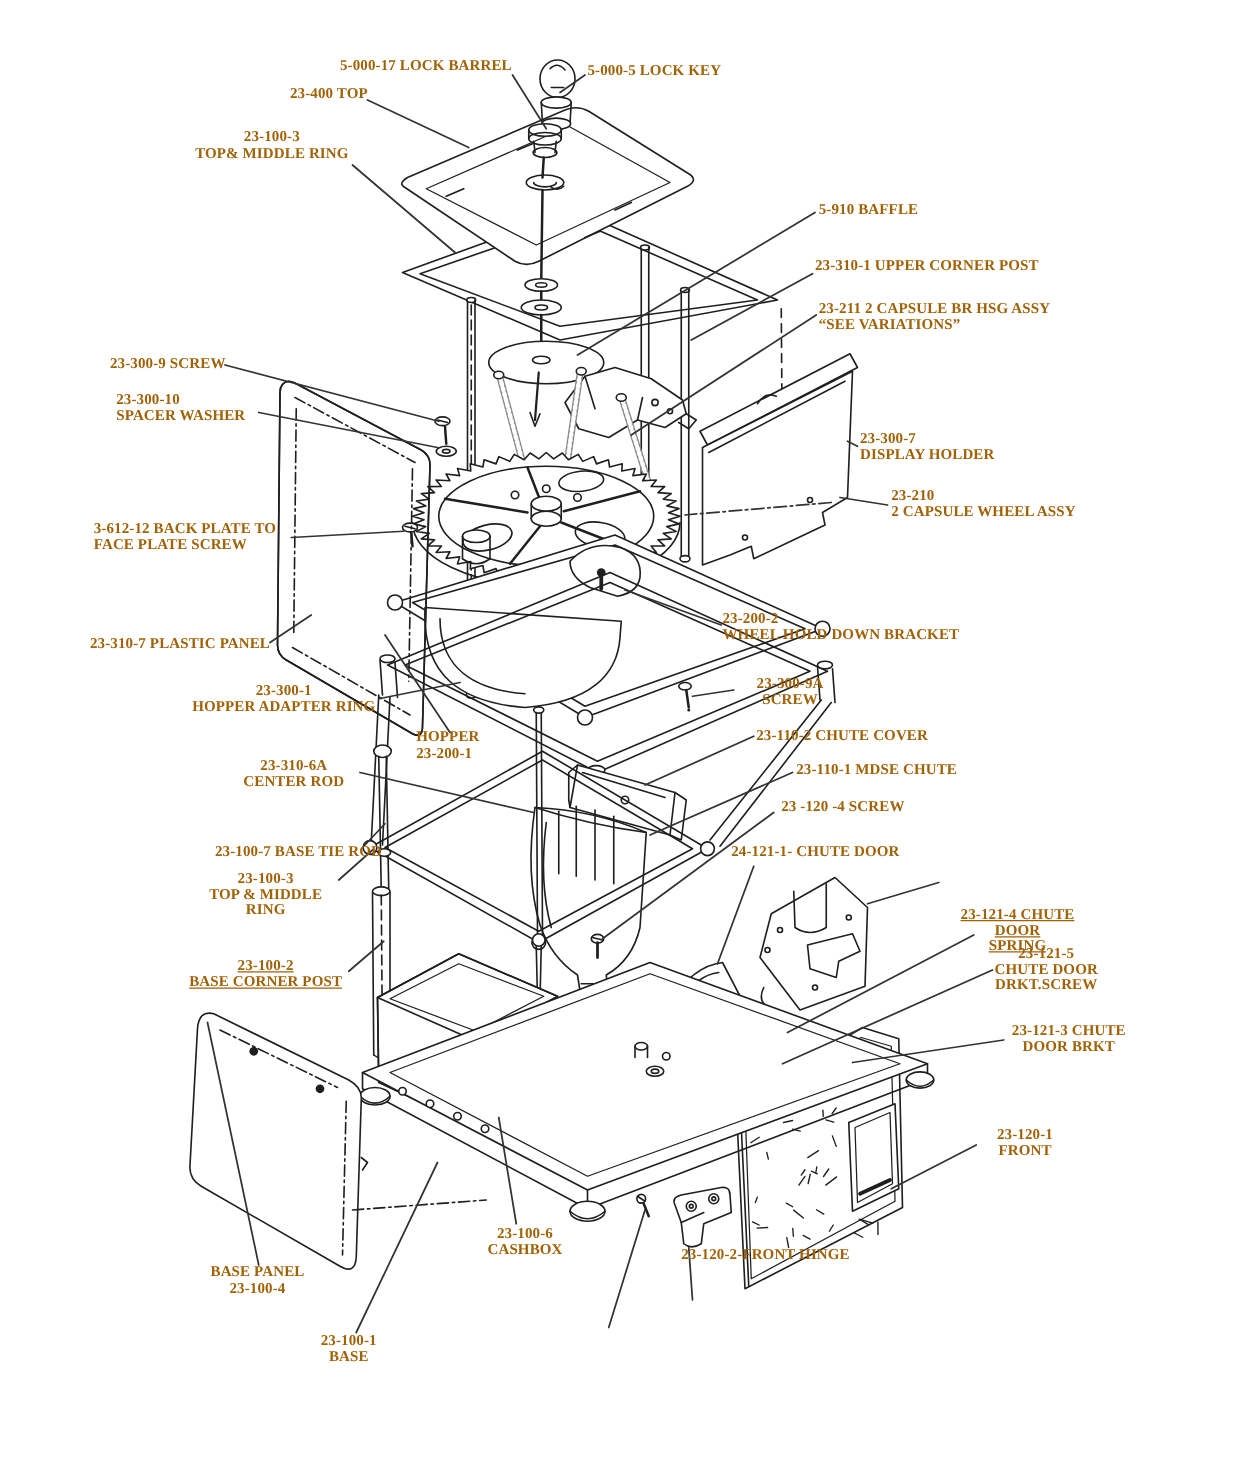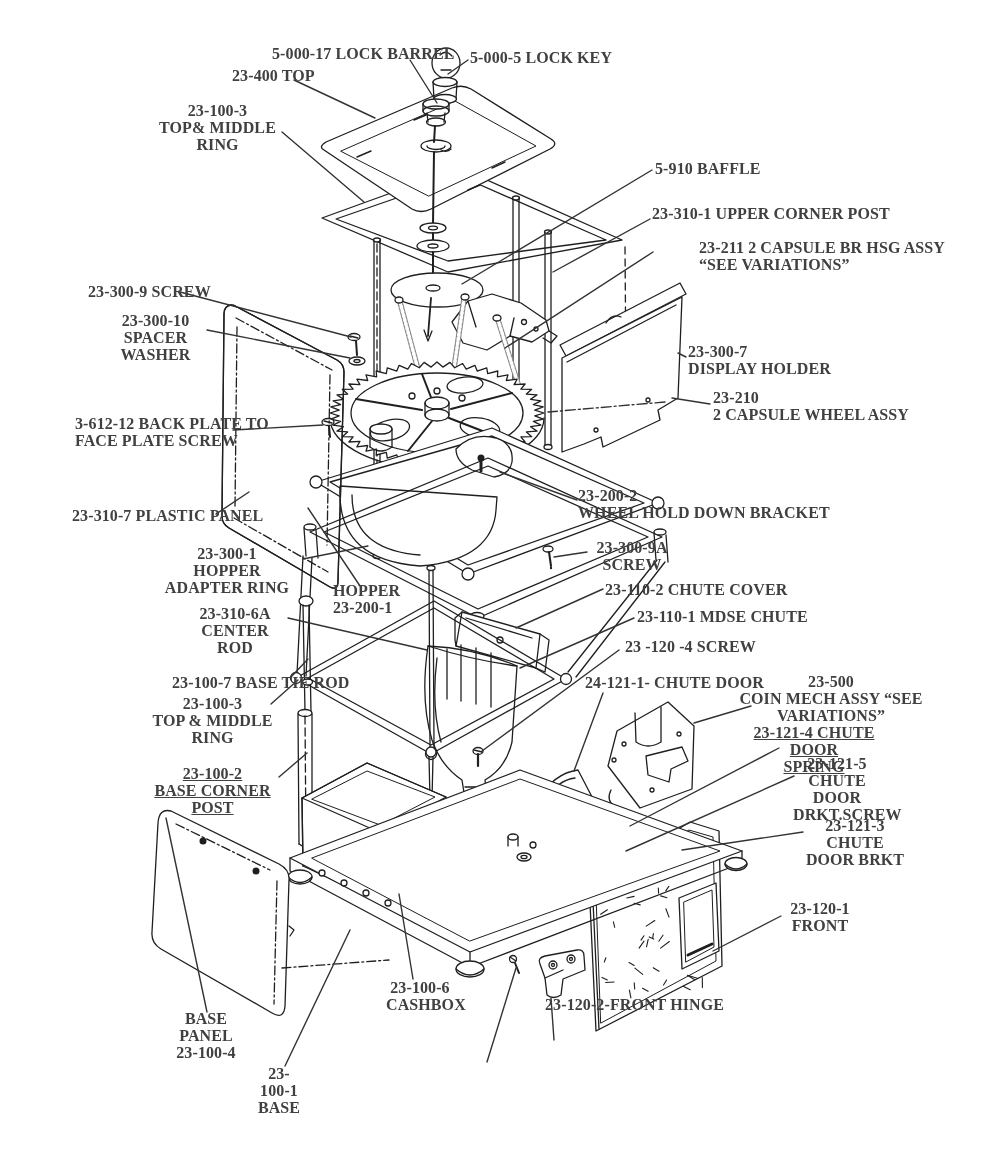"5-000-17 LOCK BARREL" .plabel { color: #404040 -> #a16207; font-size: 16px -> 12px }
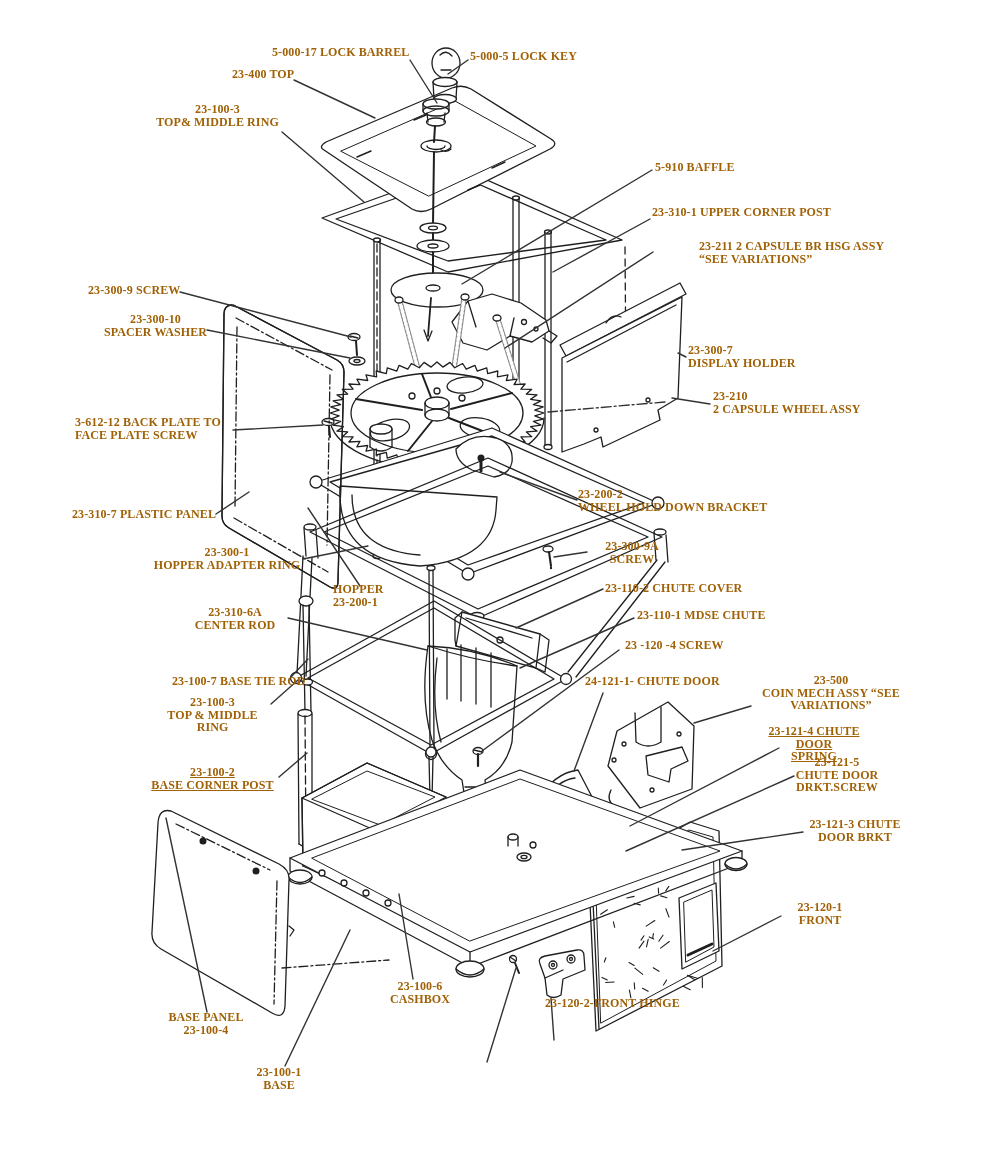"23-211 2 CAPSULE BR HSG" div.plabel { margin-left: 44px -> none }
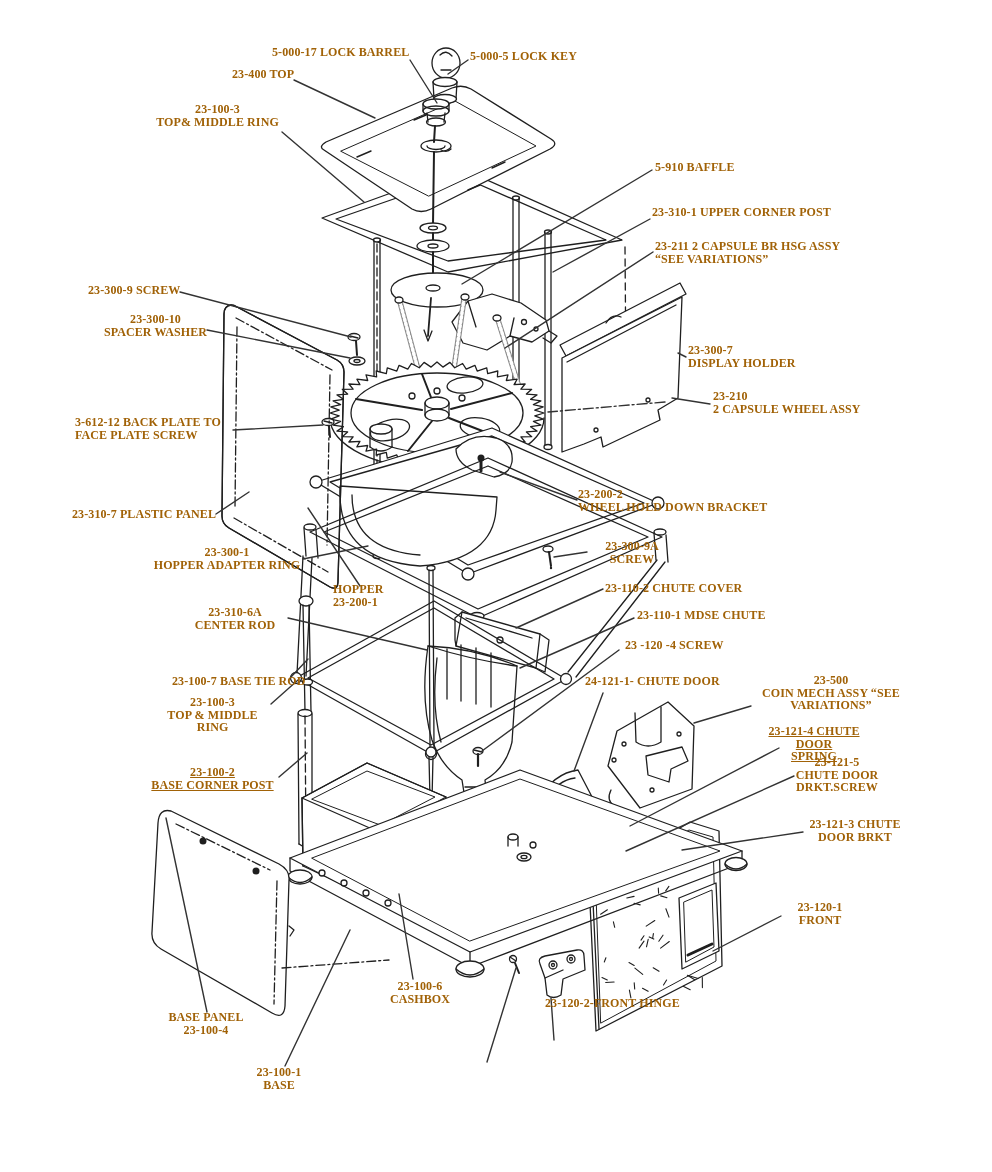"23-300-10" div.plabel { text-align: center -> left }
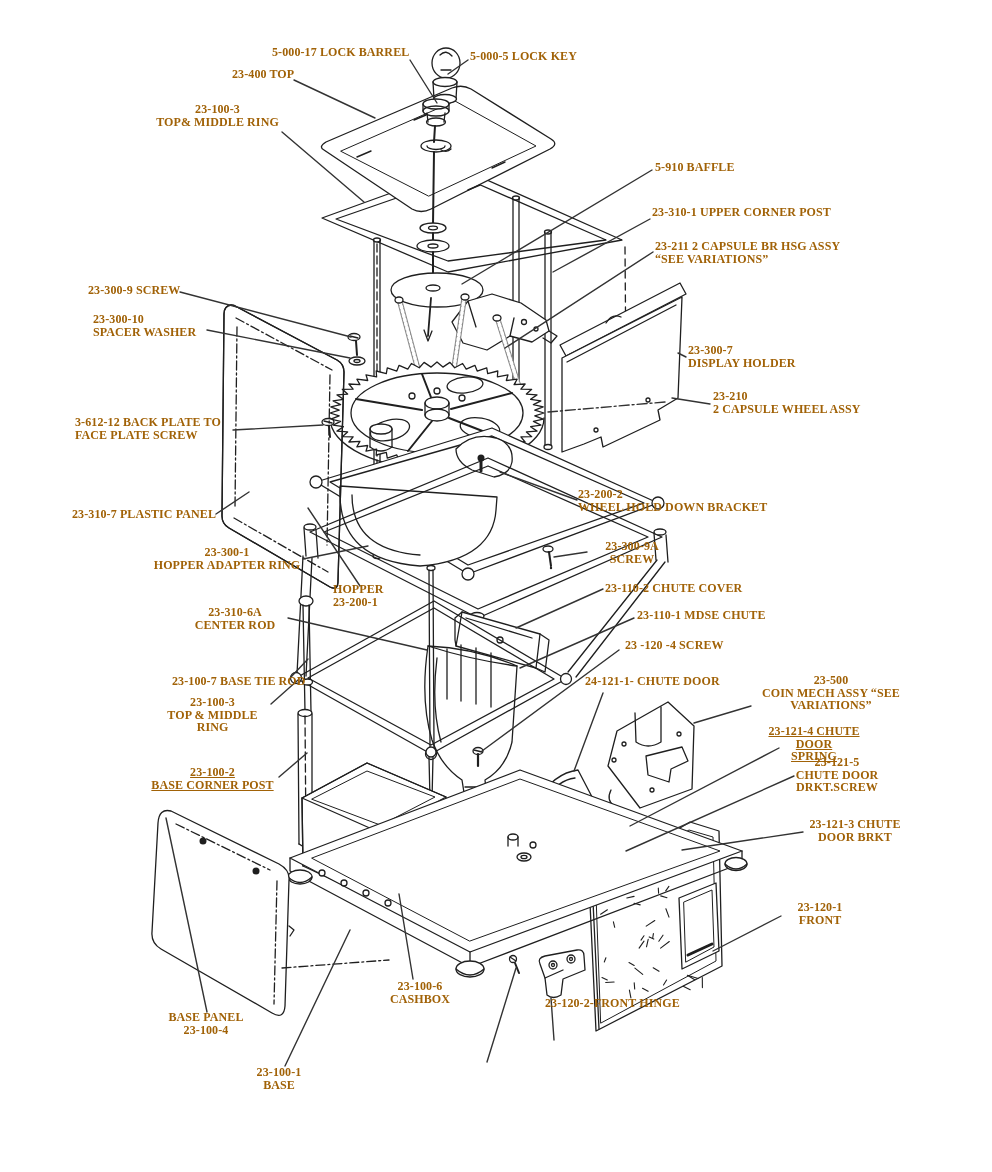"23-500" div.plabel { html: <div>23-500 COIN MECH ASSY “SEE VARIATIONS”</div> -> none }
